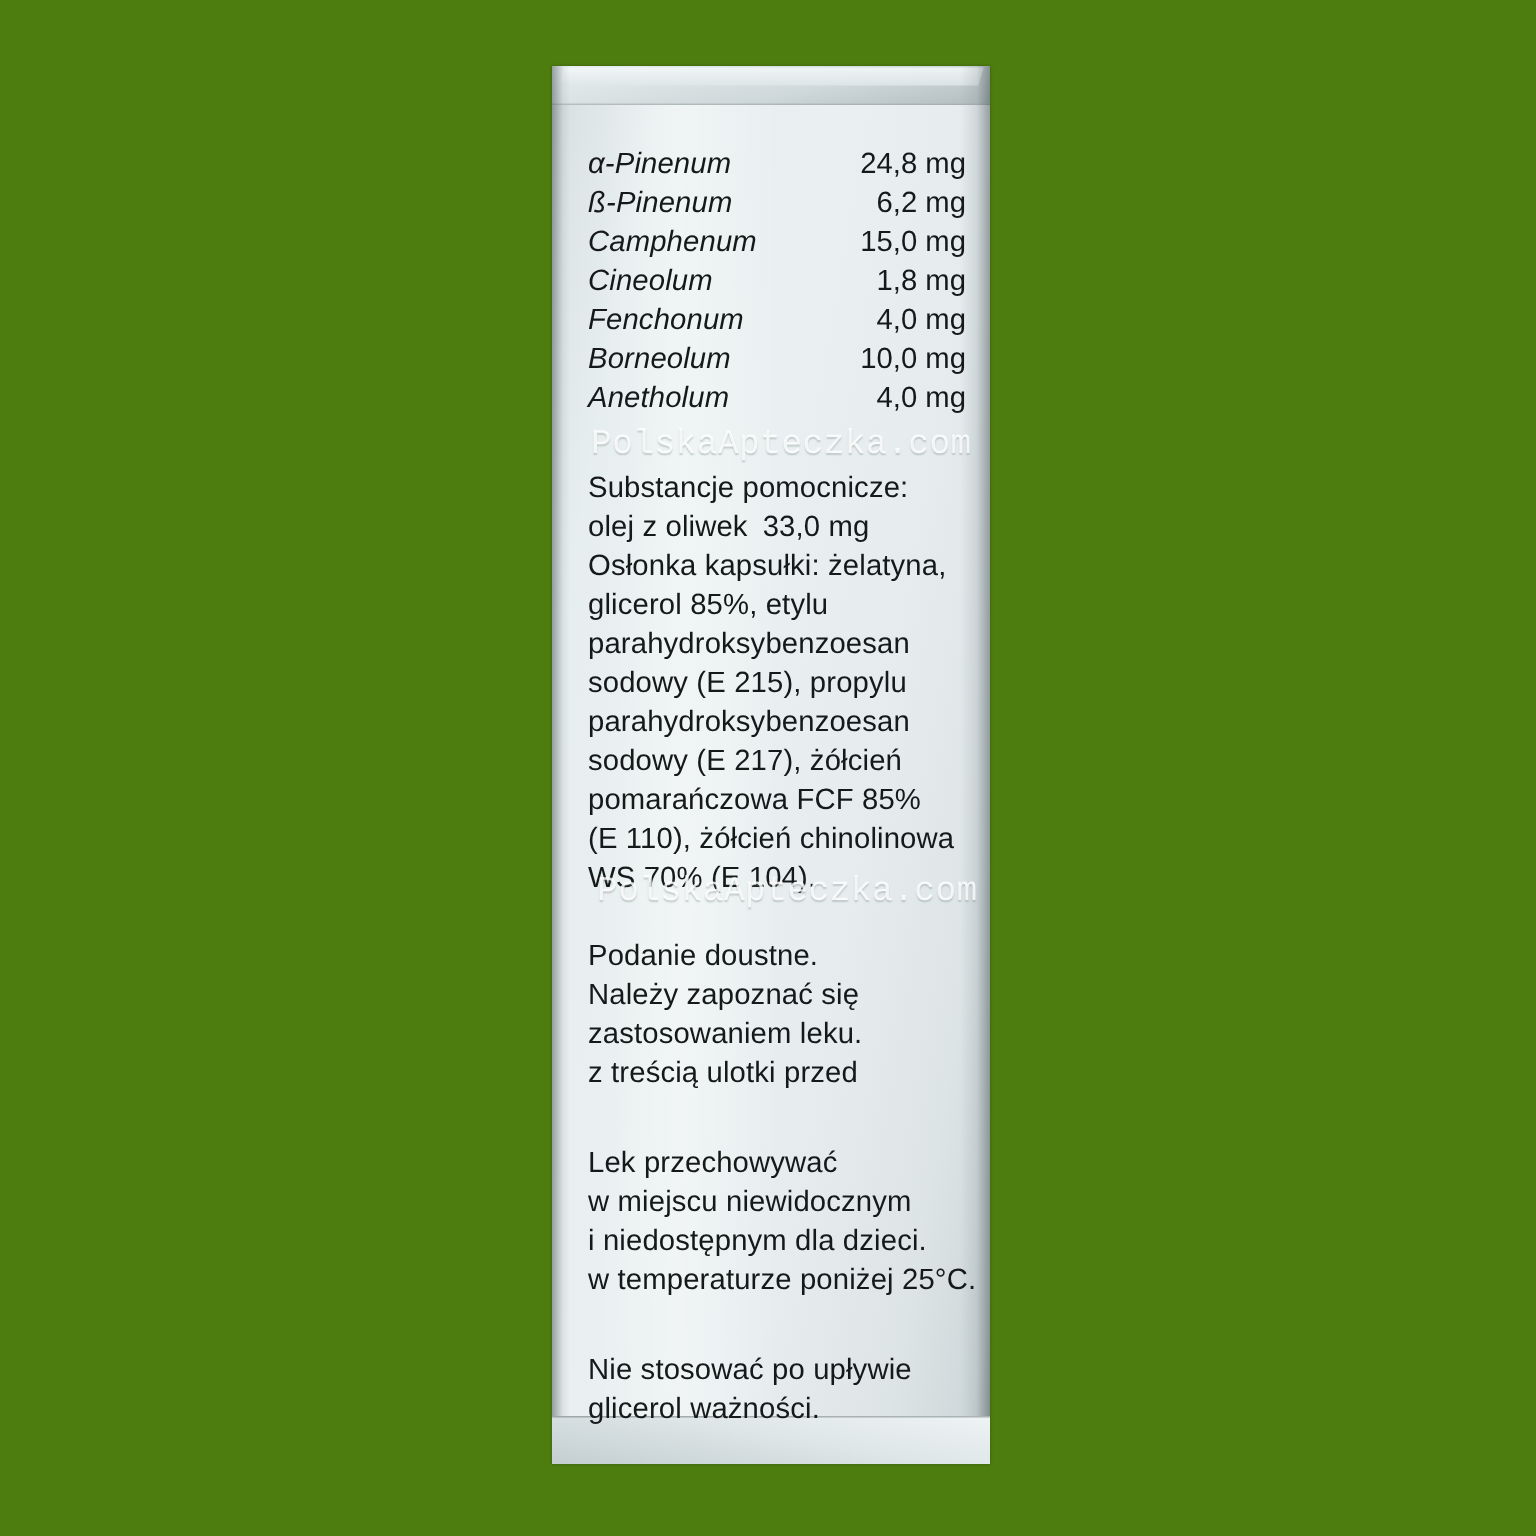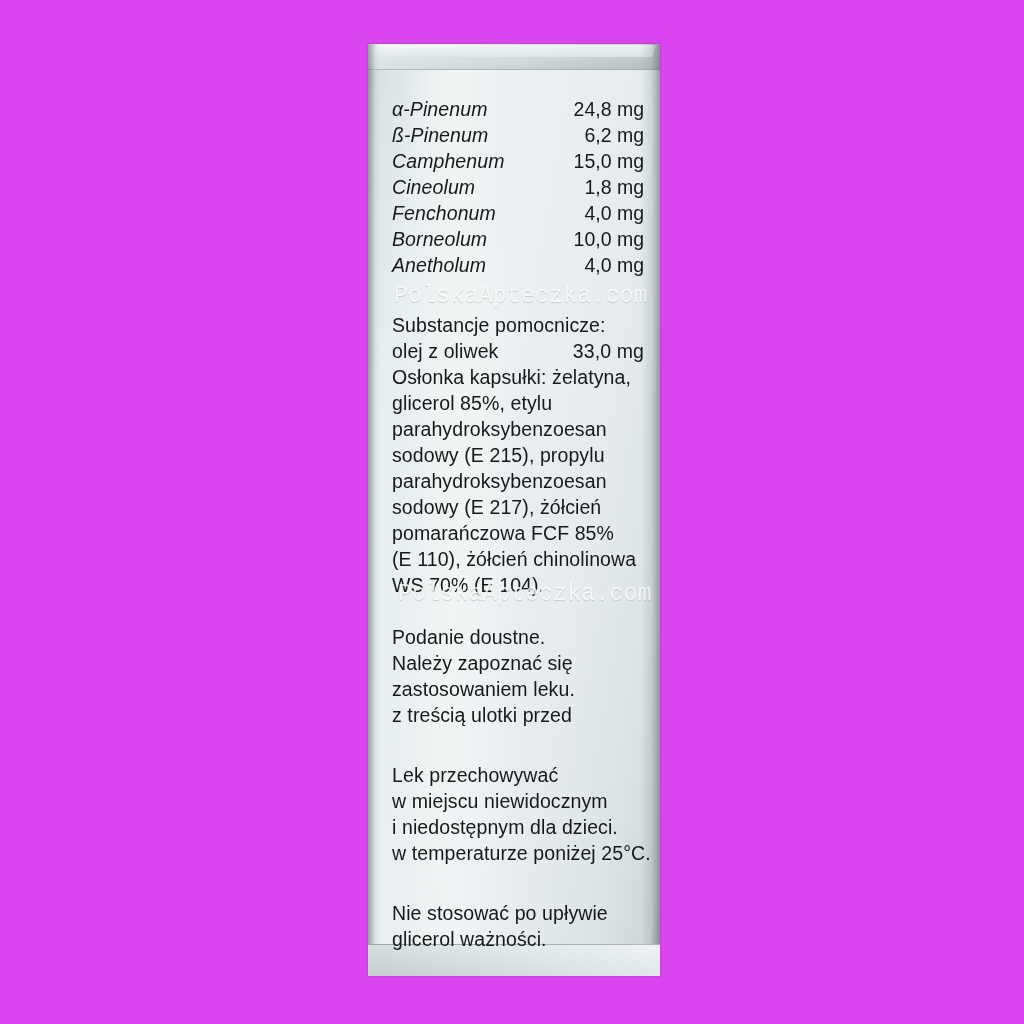"α-Pinenum" #stage { background: #d946ef -> #4d7c0f }
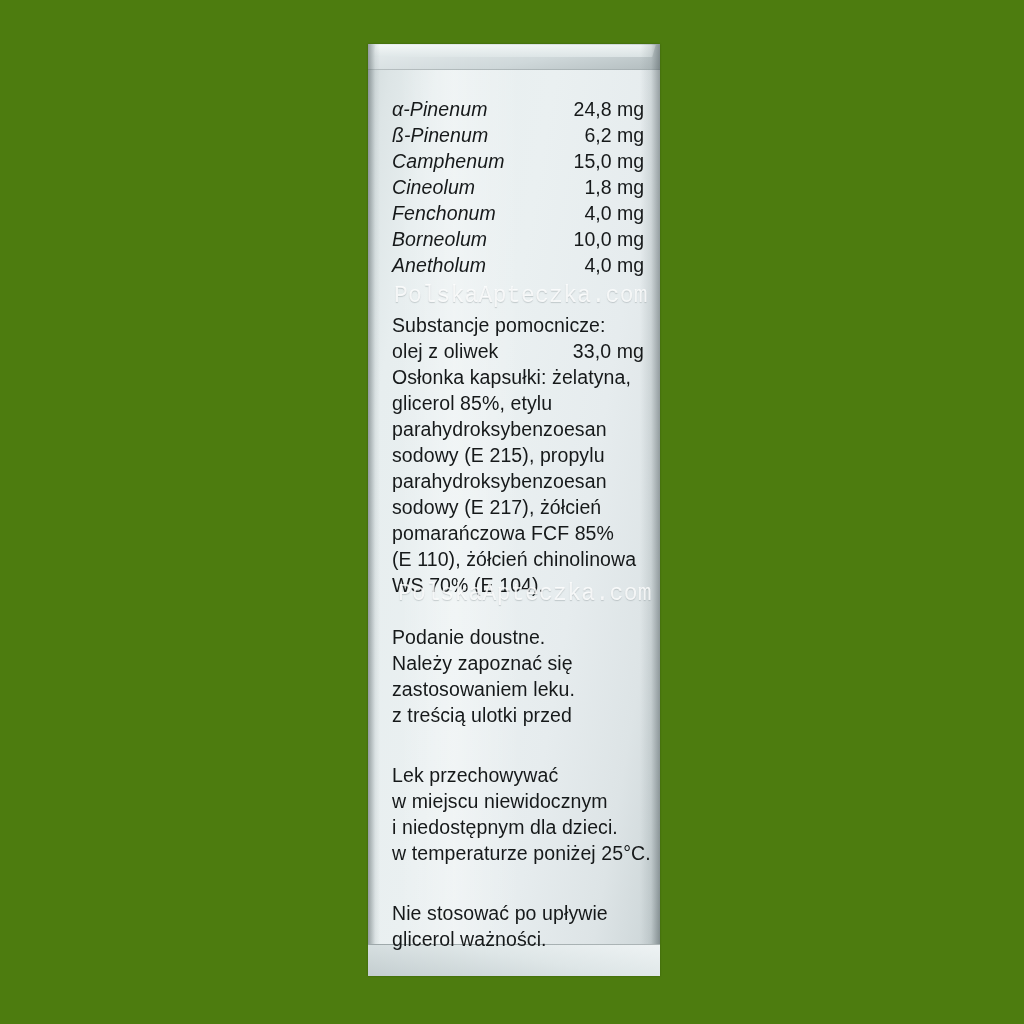"olej z oliwek" .excip-row { justify-content: space-between -> none }
